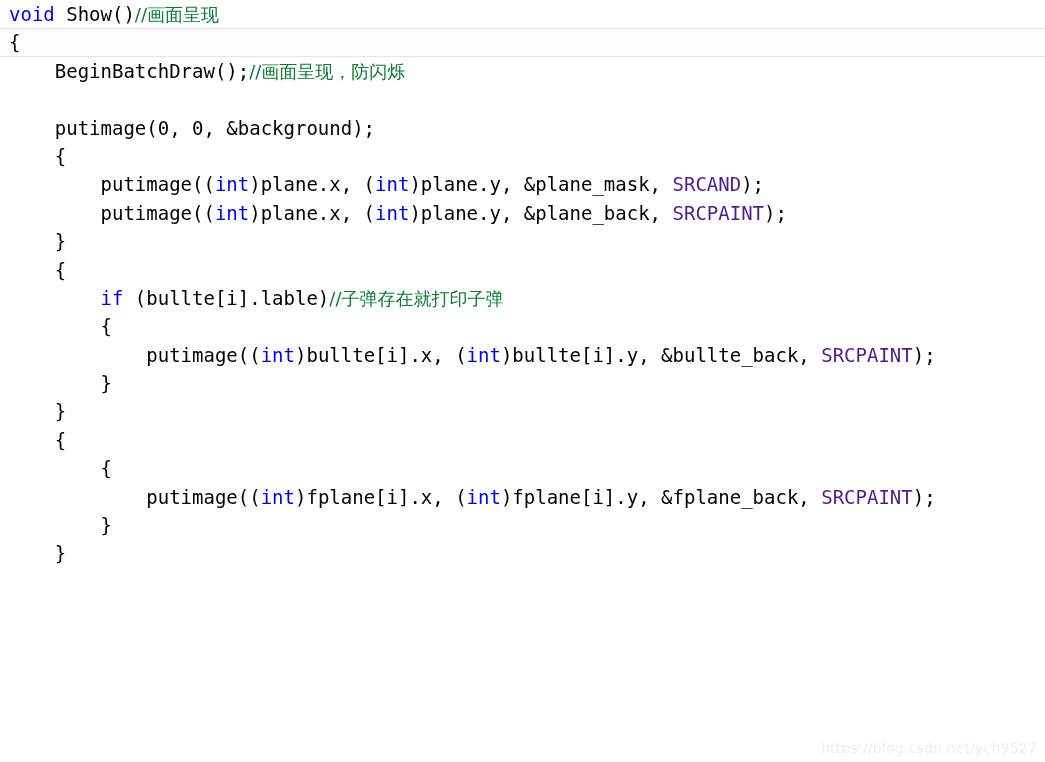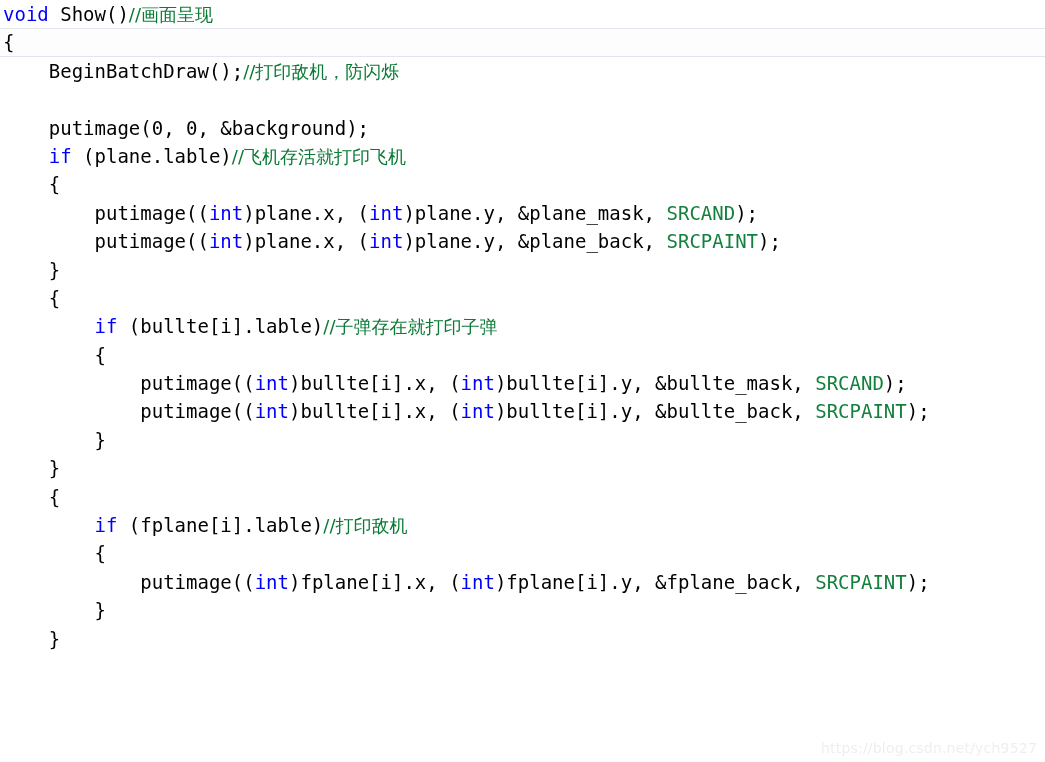"void Show()//画面呈现" .code-line { padding-left: 3px -> 9px }
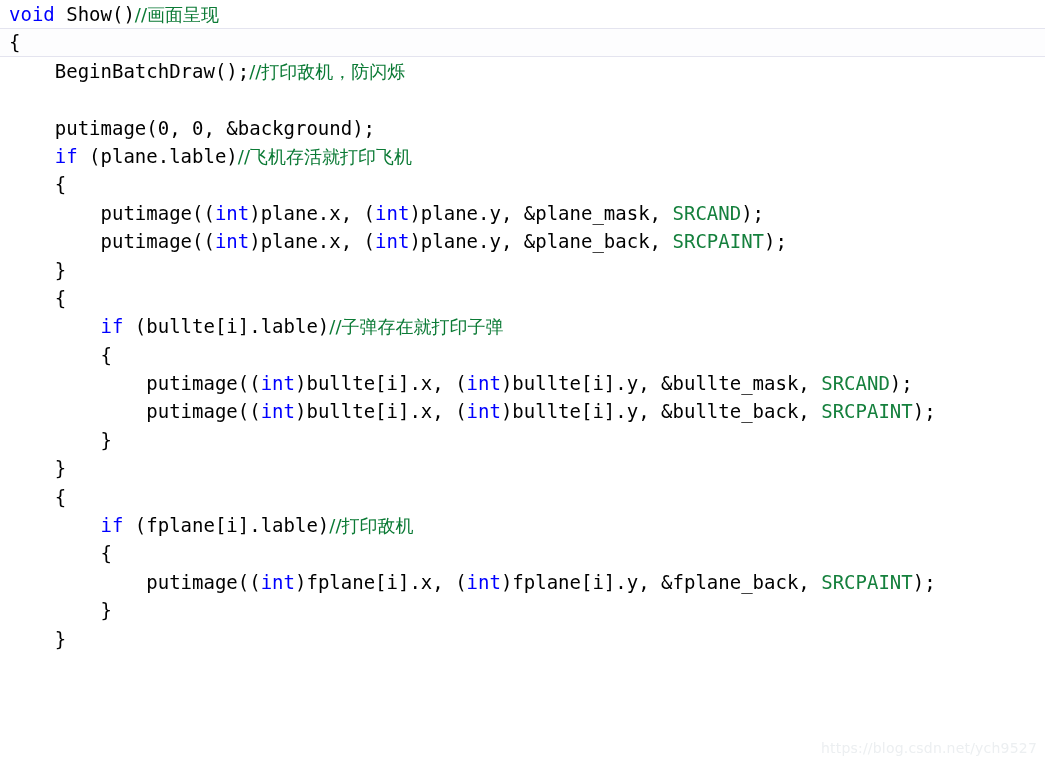"//打印敌机，防闪烁" span.tok-comment { text: //打印敌机 -> //画面呈现 }
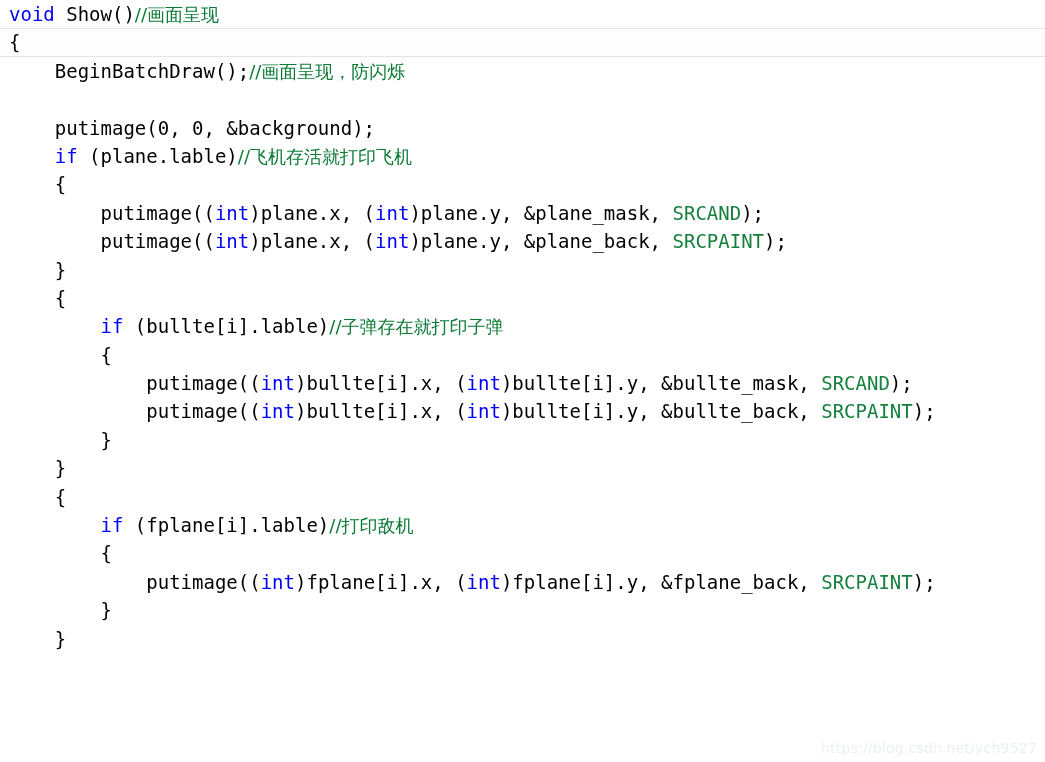"if (plane.lable)//飞机存活就打印飞机" div.code-line { html: <div><span> </span><span>if</span><span> (plane.lable)</span><span>//飞机存活就打印飞机</span></div> -> none }
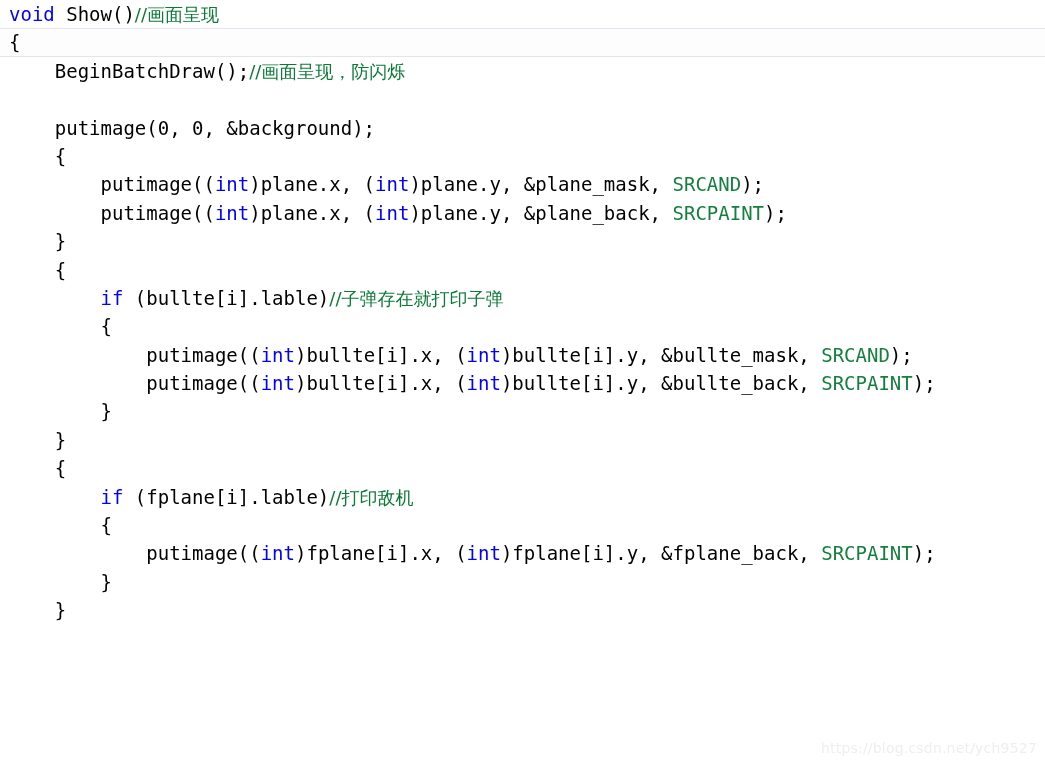"SRCAND" .tok-macro { color: #15803d -> #4c1d95 }
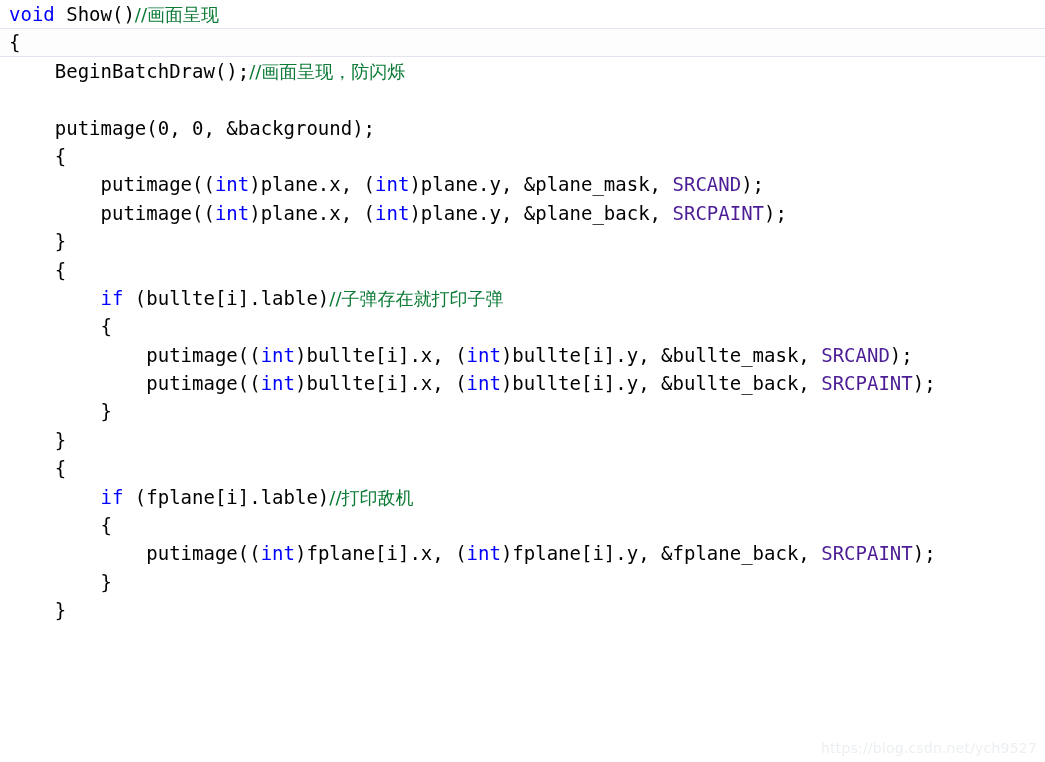"putimage((int)bullte[i].x, (int)bullte[i].y, &bullte_mask," div.code-line { html: <div><span> </span><span>putimage((</span><span>int</span><span>)bullte[i].x, (</span><span>int</span><span>)bullte[i].y, &amp;bullte_mask, </span><span>SRCAND</span><span>);</span></div> -> none }
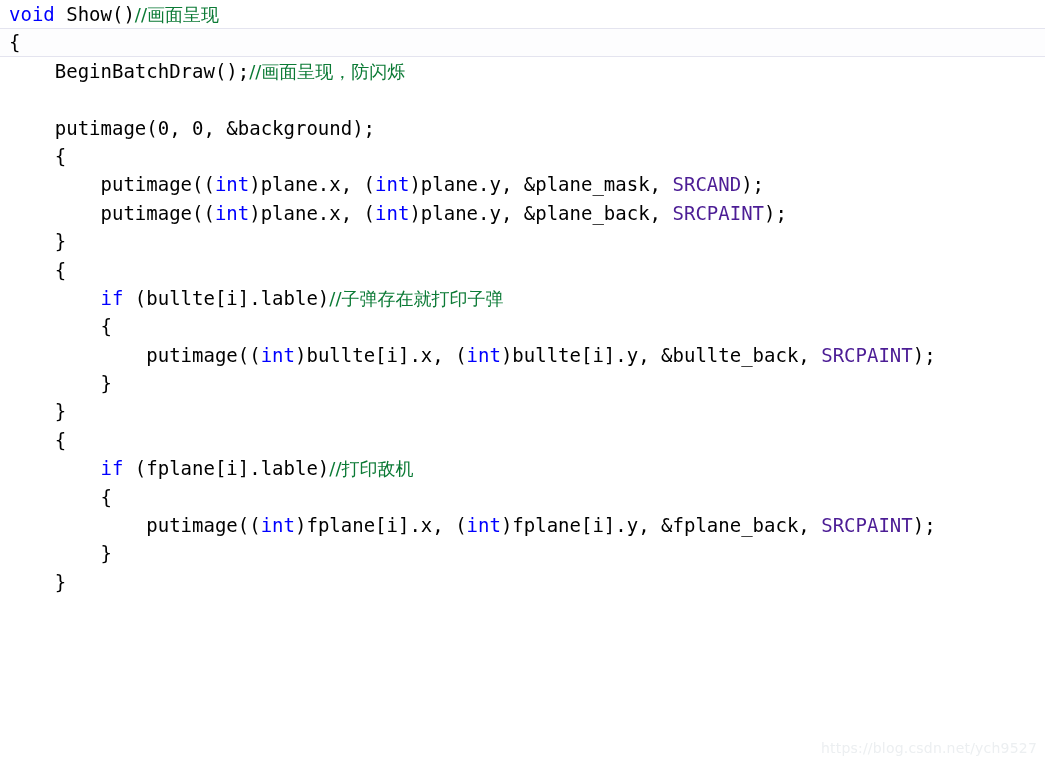"if (fplane[i].lable)//打印敌机" div.code-line { html: <div><span> </span><span>if</span><span> (fplane[i].lable)</span><span>//打印敌机</span></div> -> none }
